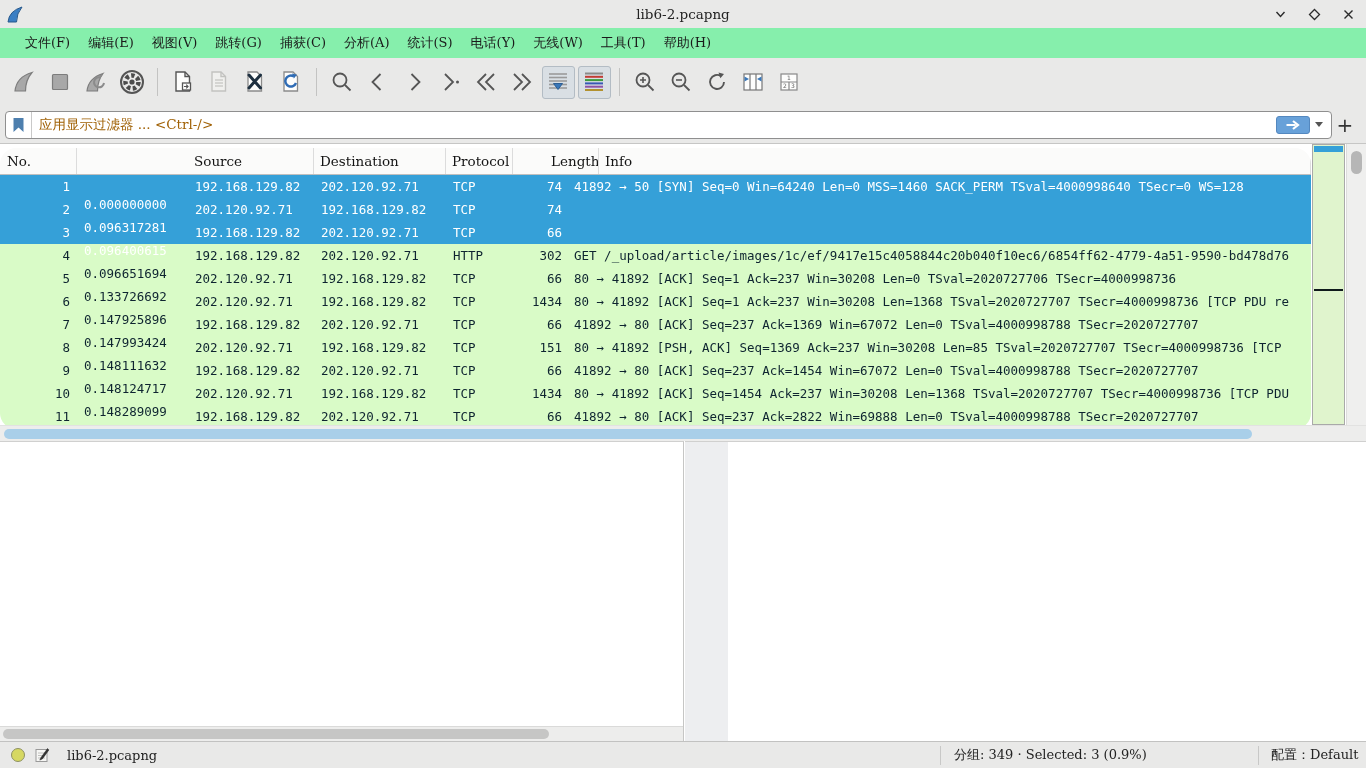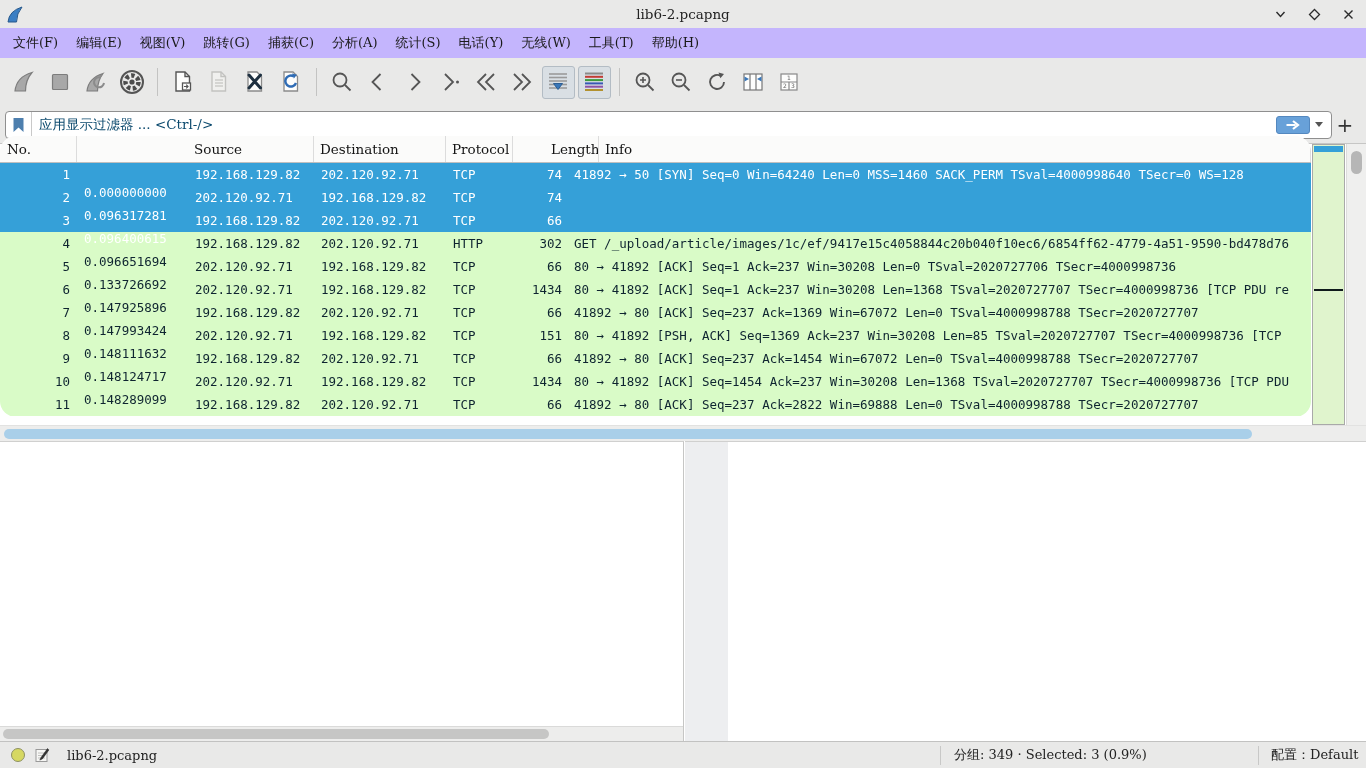"文件(F)" .menubar { background: #c4b5fd -> #86efac; padding-left: 4px -> 16px }
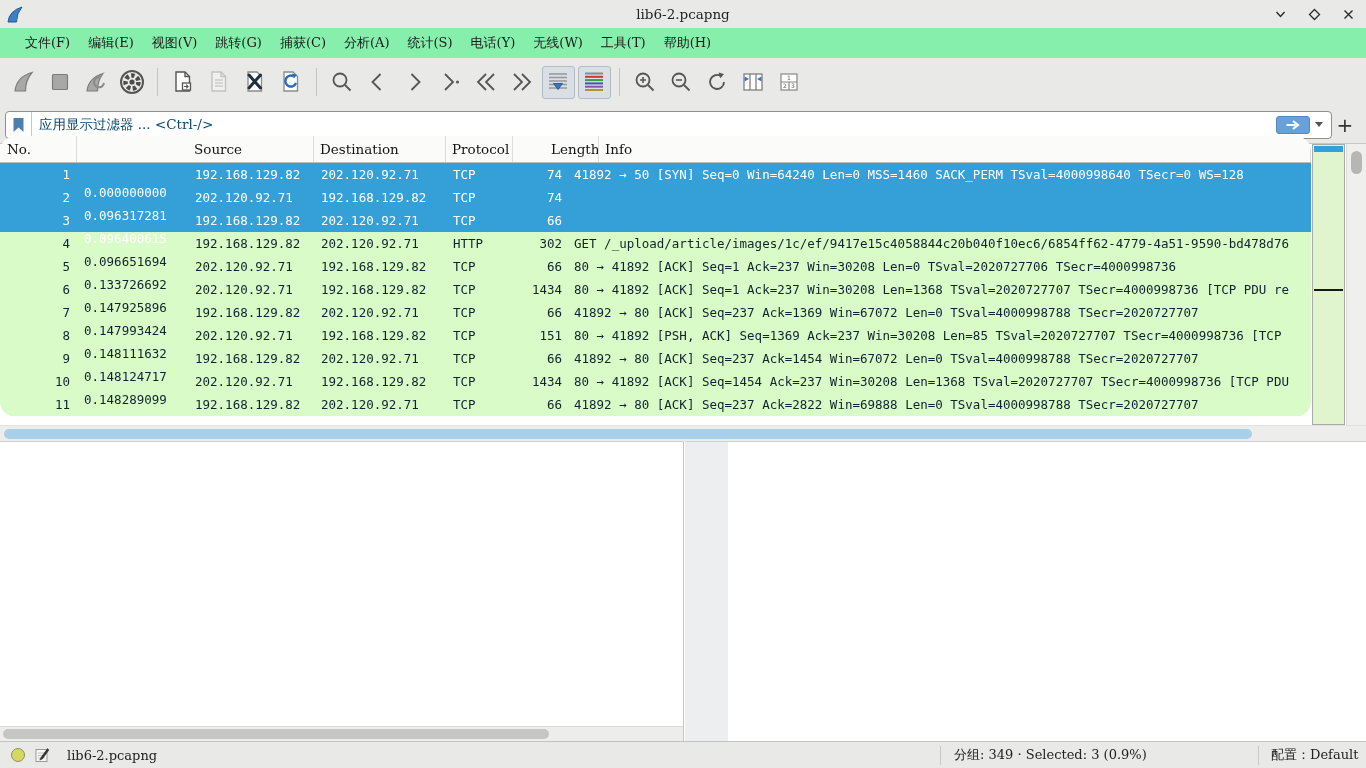"应用显示过滤器 ... <Ctrl-/>" .filter-placeholder { color: #0c4a6e -> #a16207 }
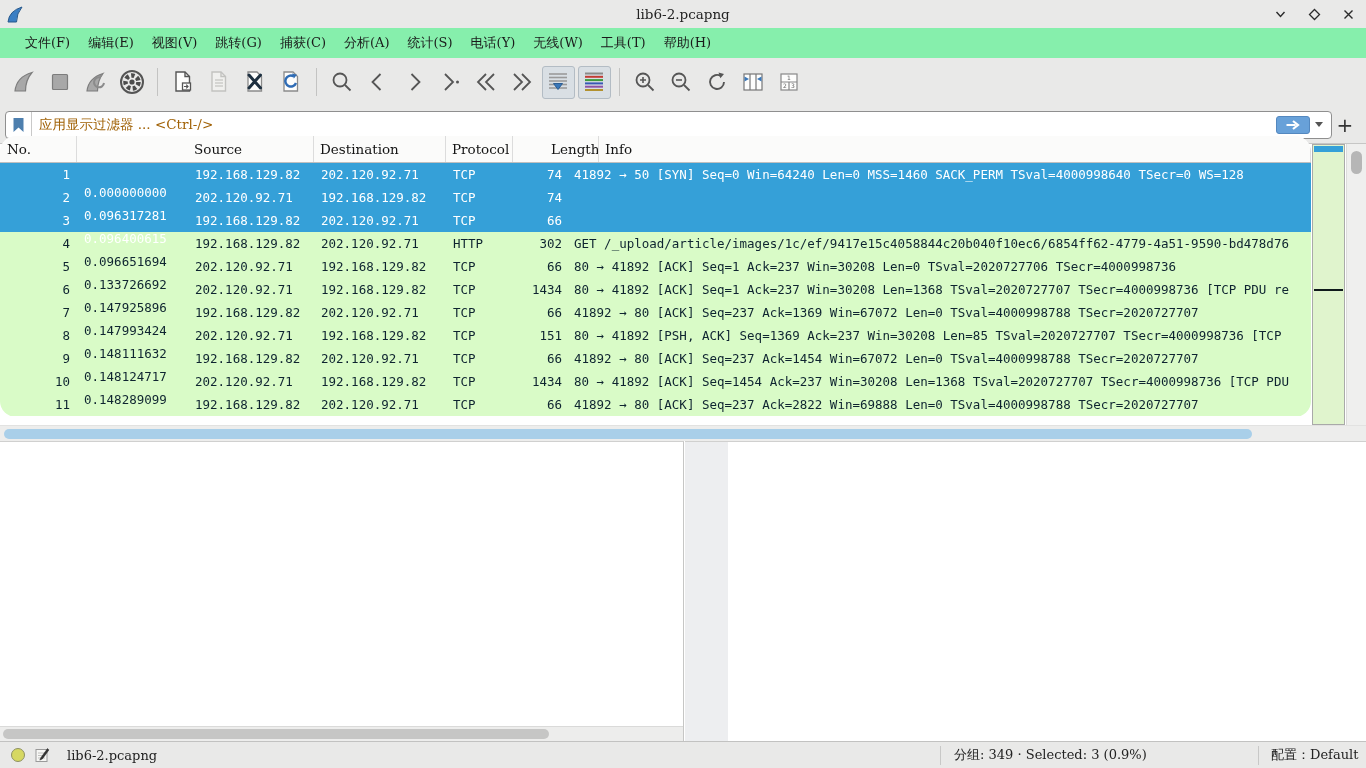"No." .plist { top: 136px -> 148px }
